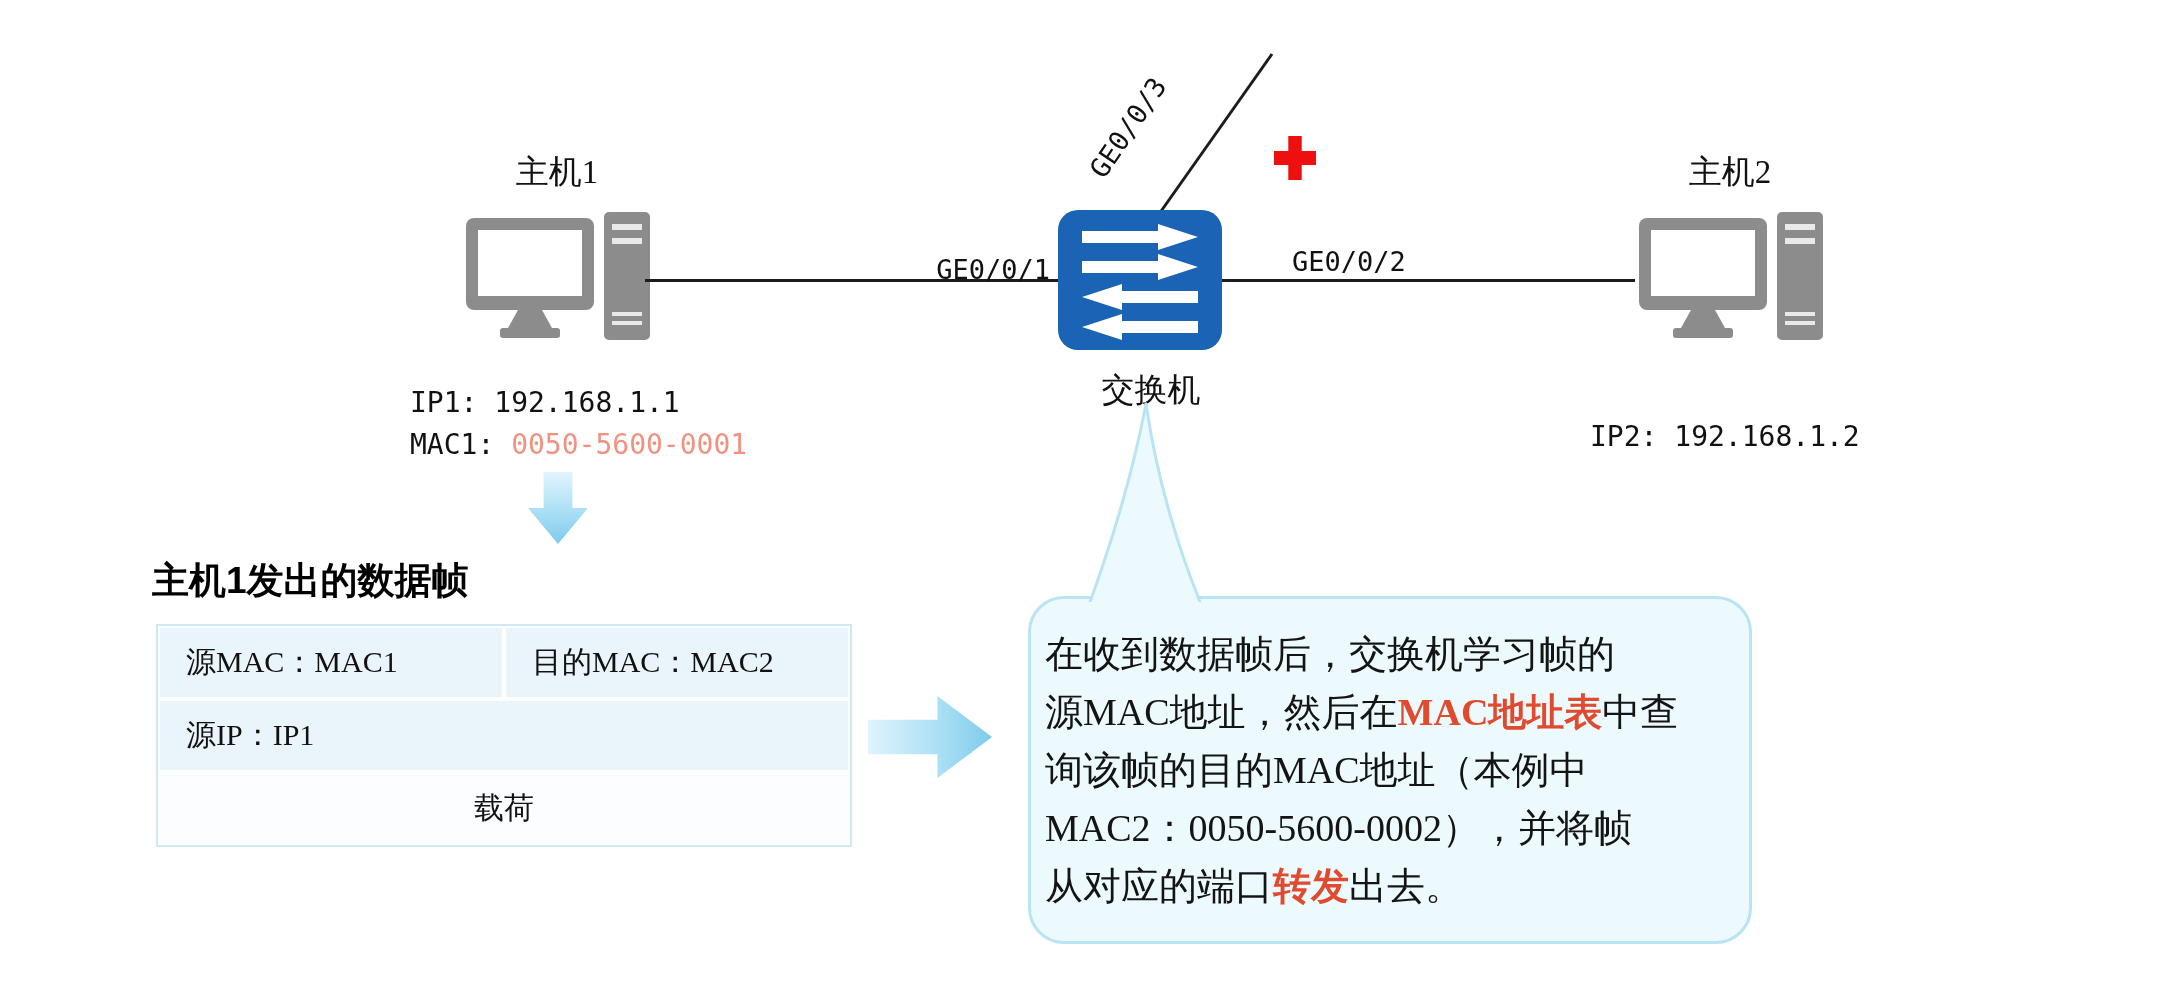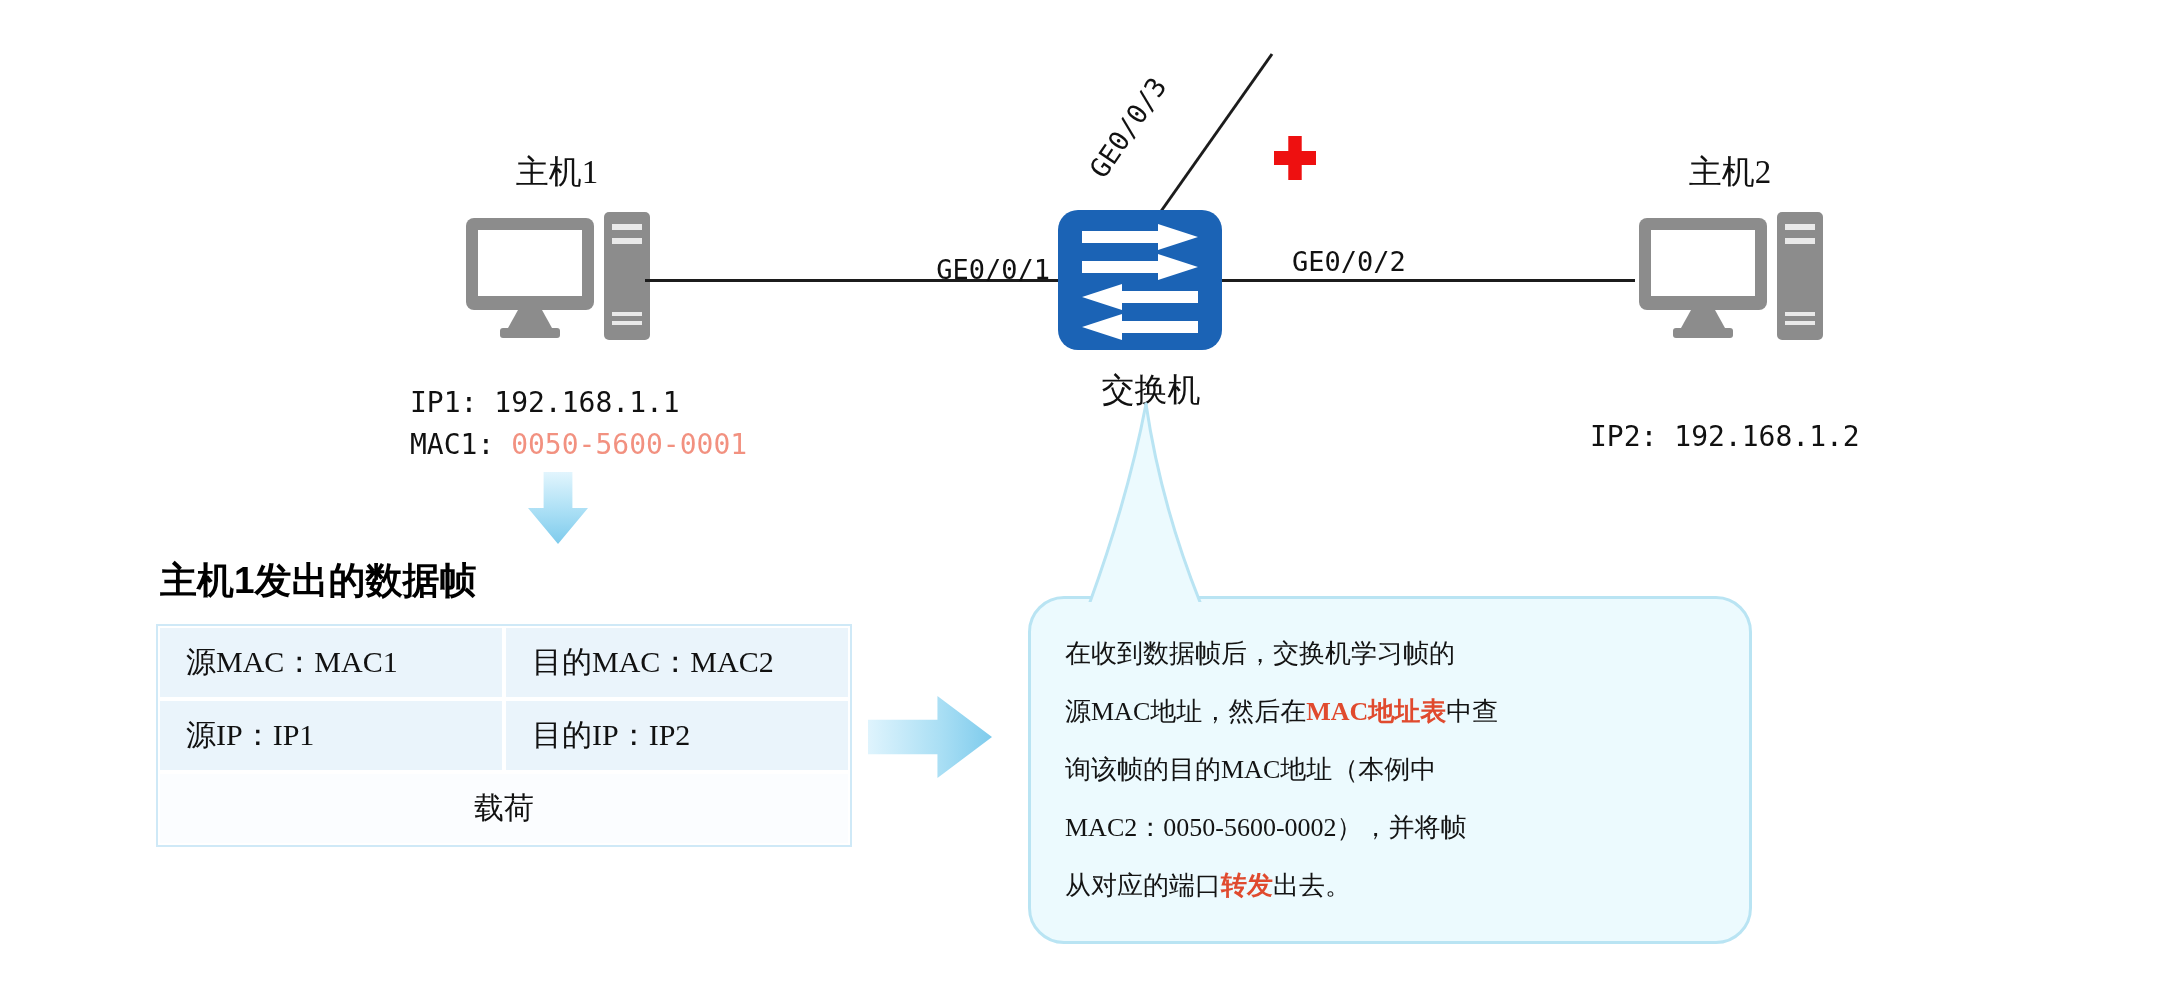"主机1发出的数据帧" div.abs { left: 160px -> 152px }
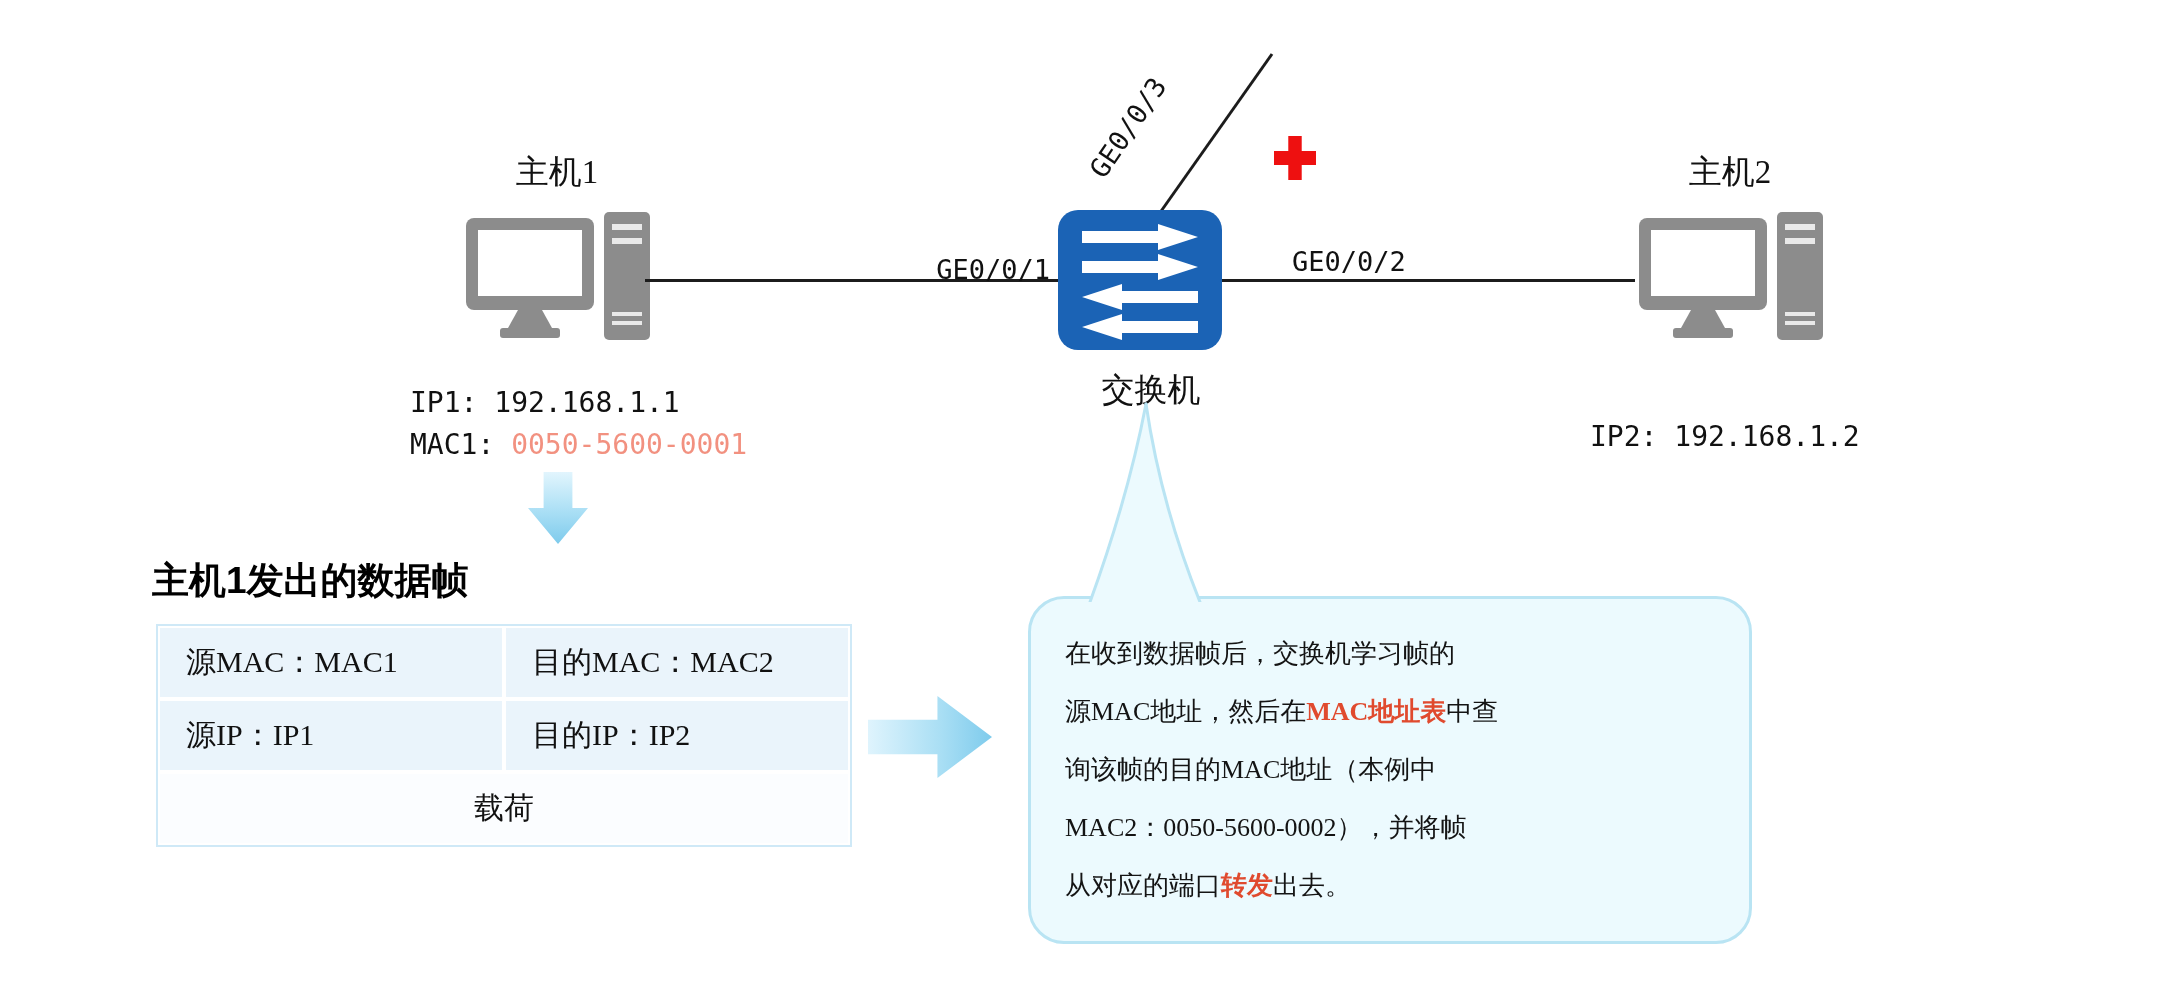"在收到数据帧后，交换机学习帧的" .bubble { font-size: 26px -> 38px; padding: 26px 34px -> 26px 14px }
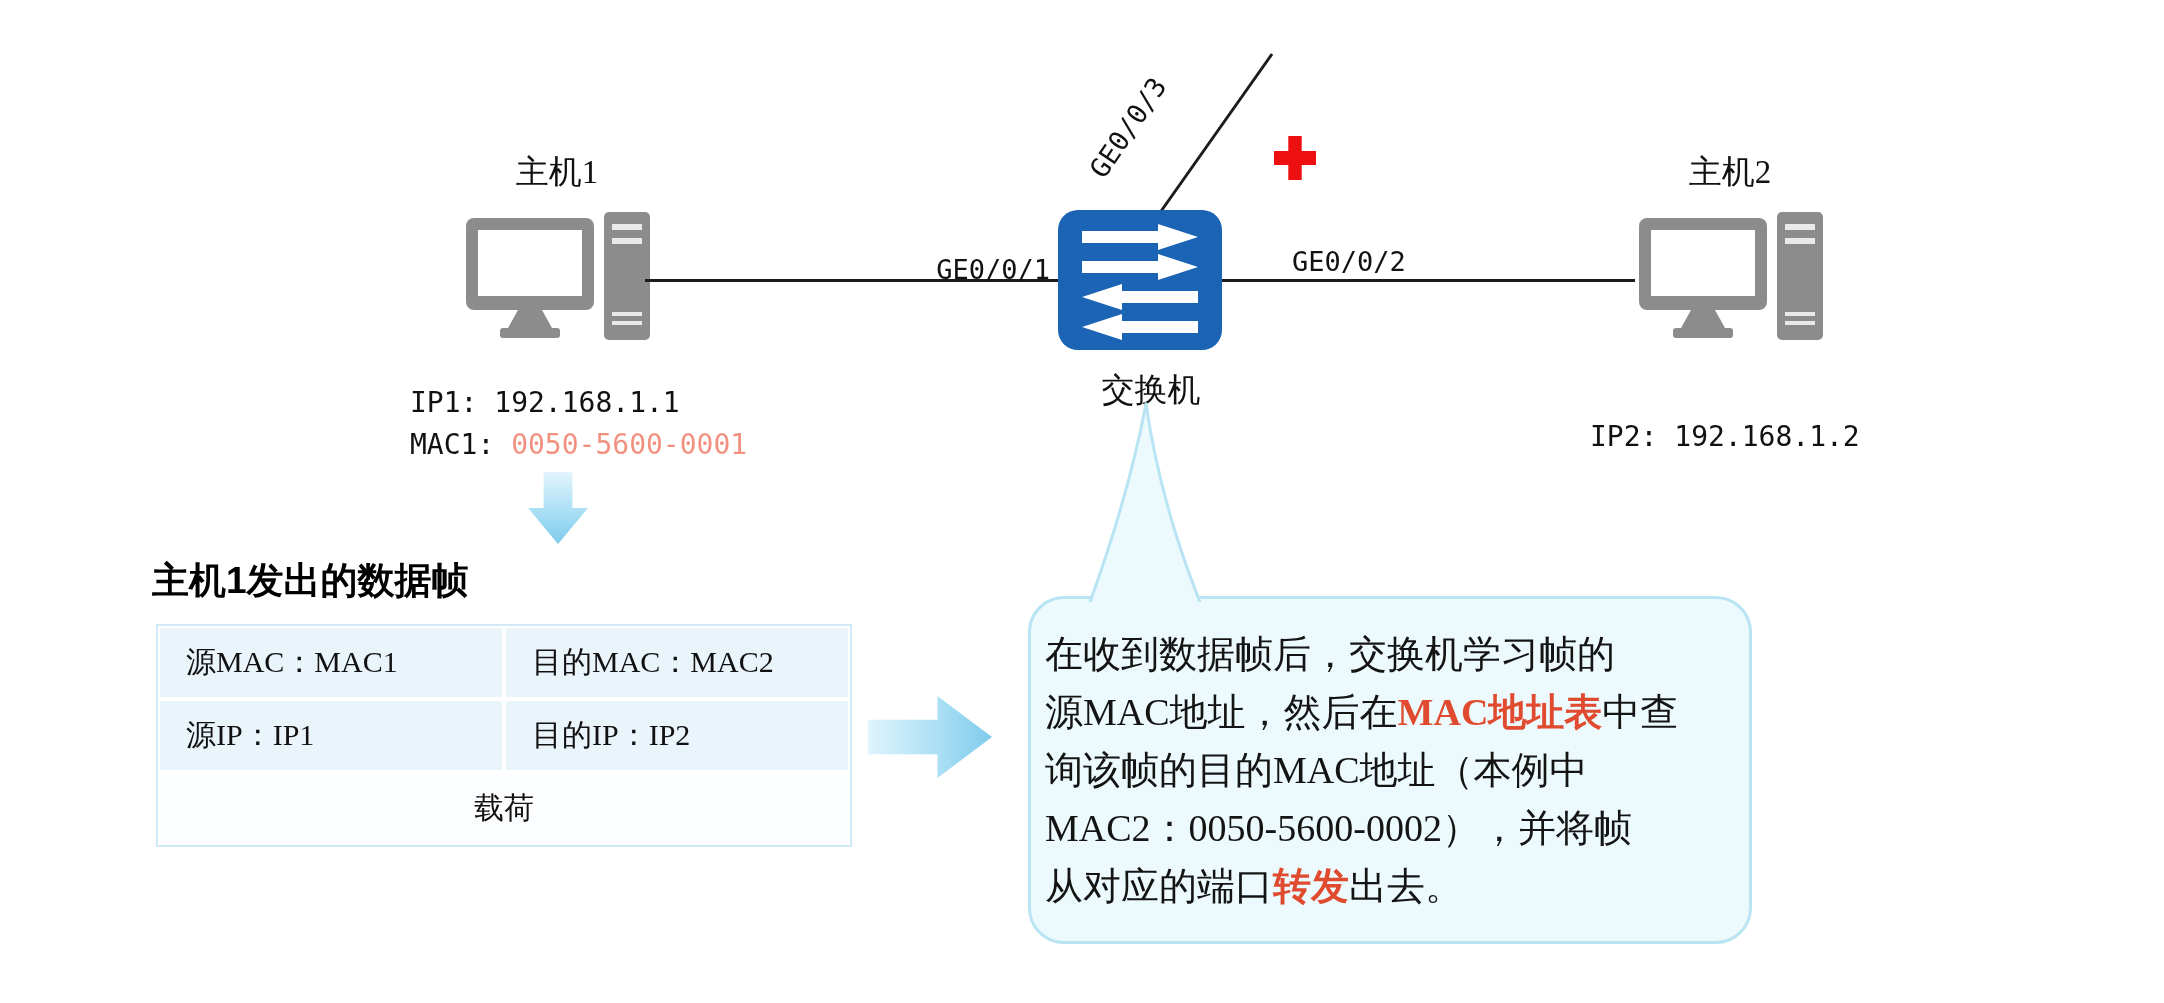"目的IP：IP2" div.ft-cell { html: <div>目的IP：IP2</div> -> none }
